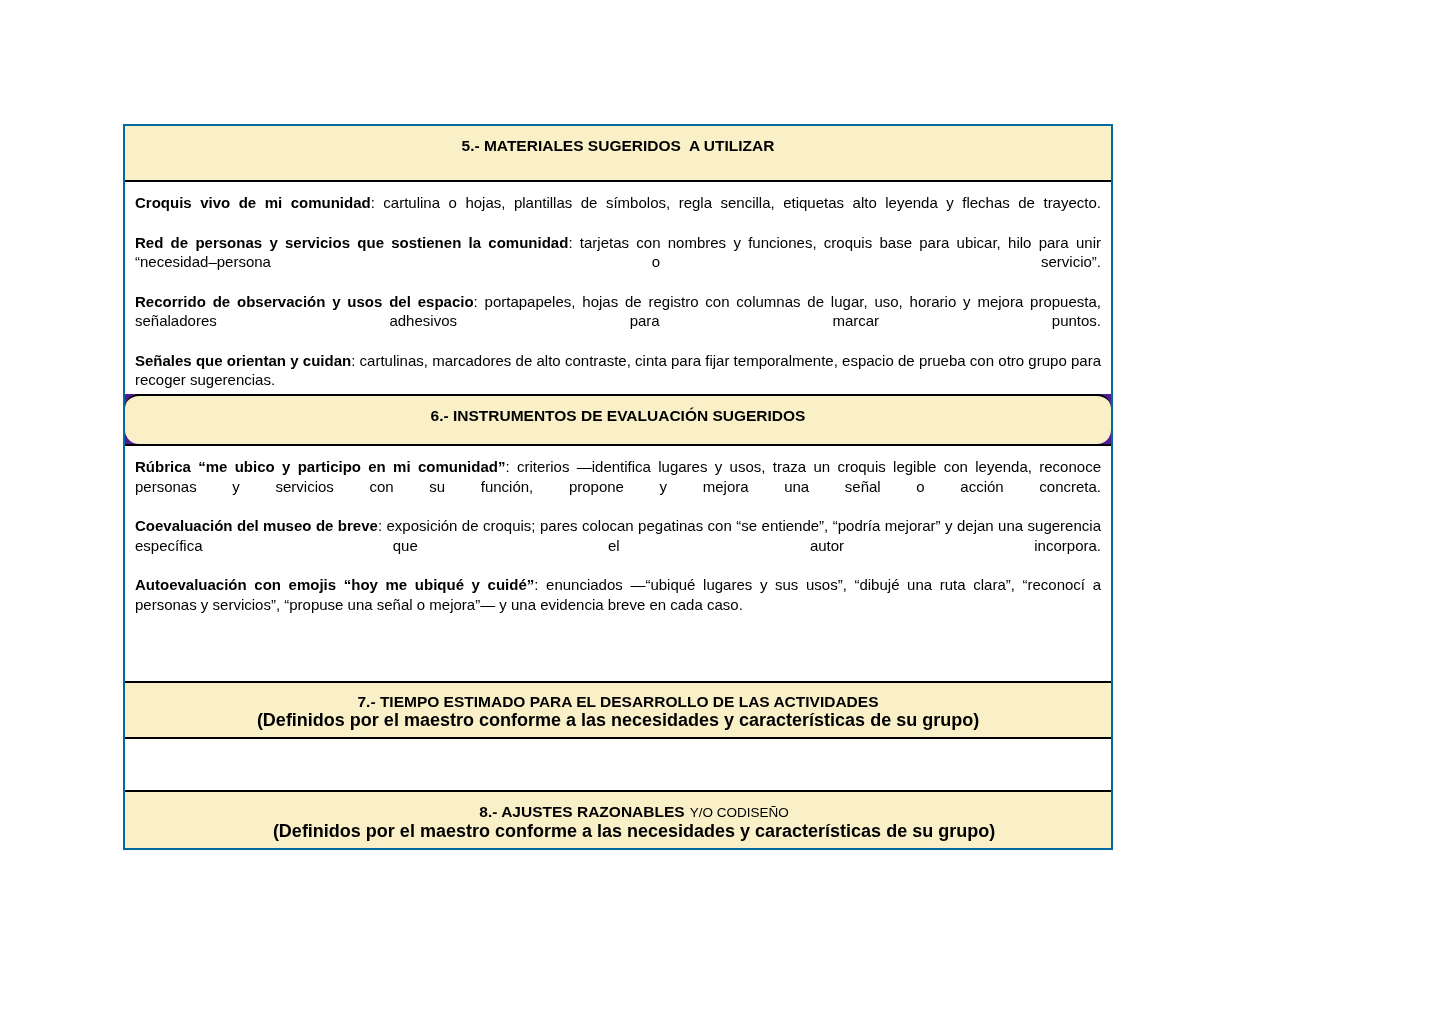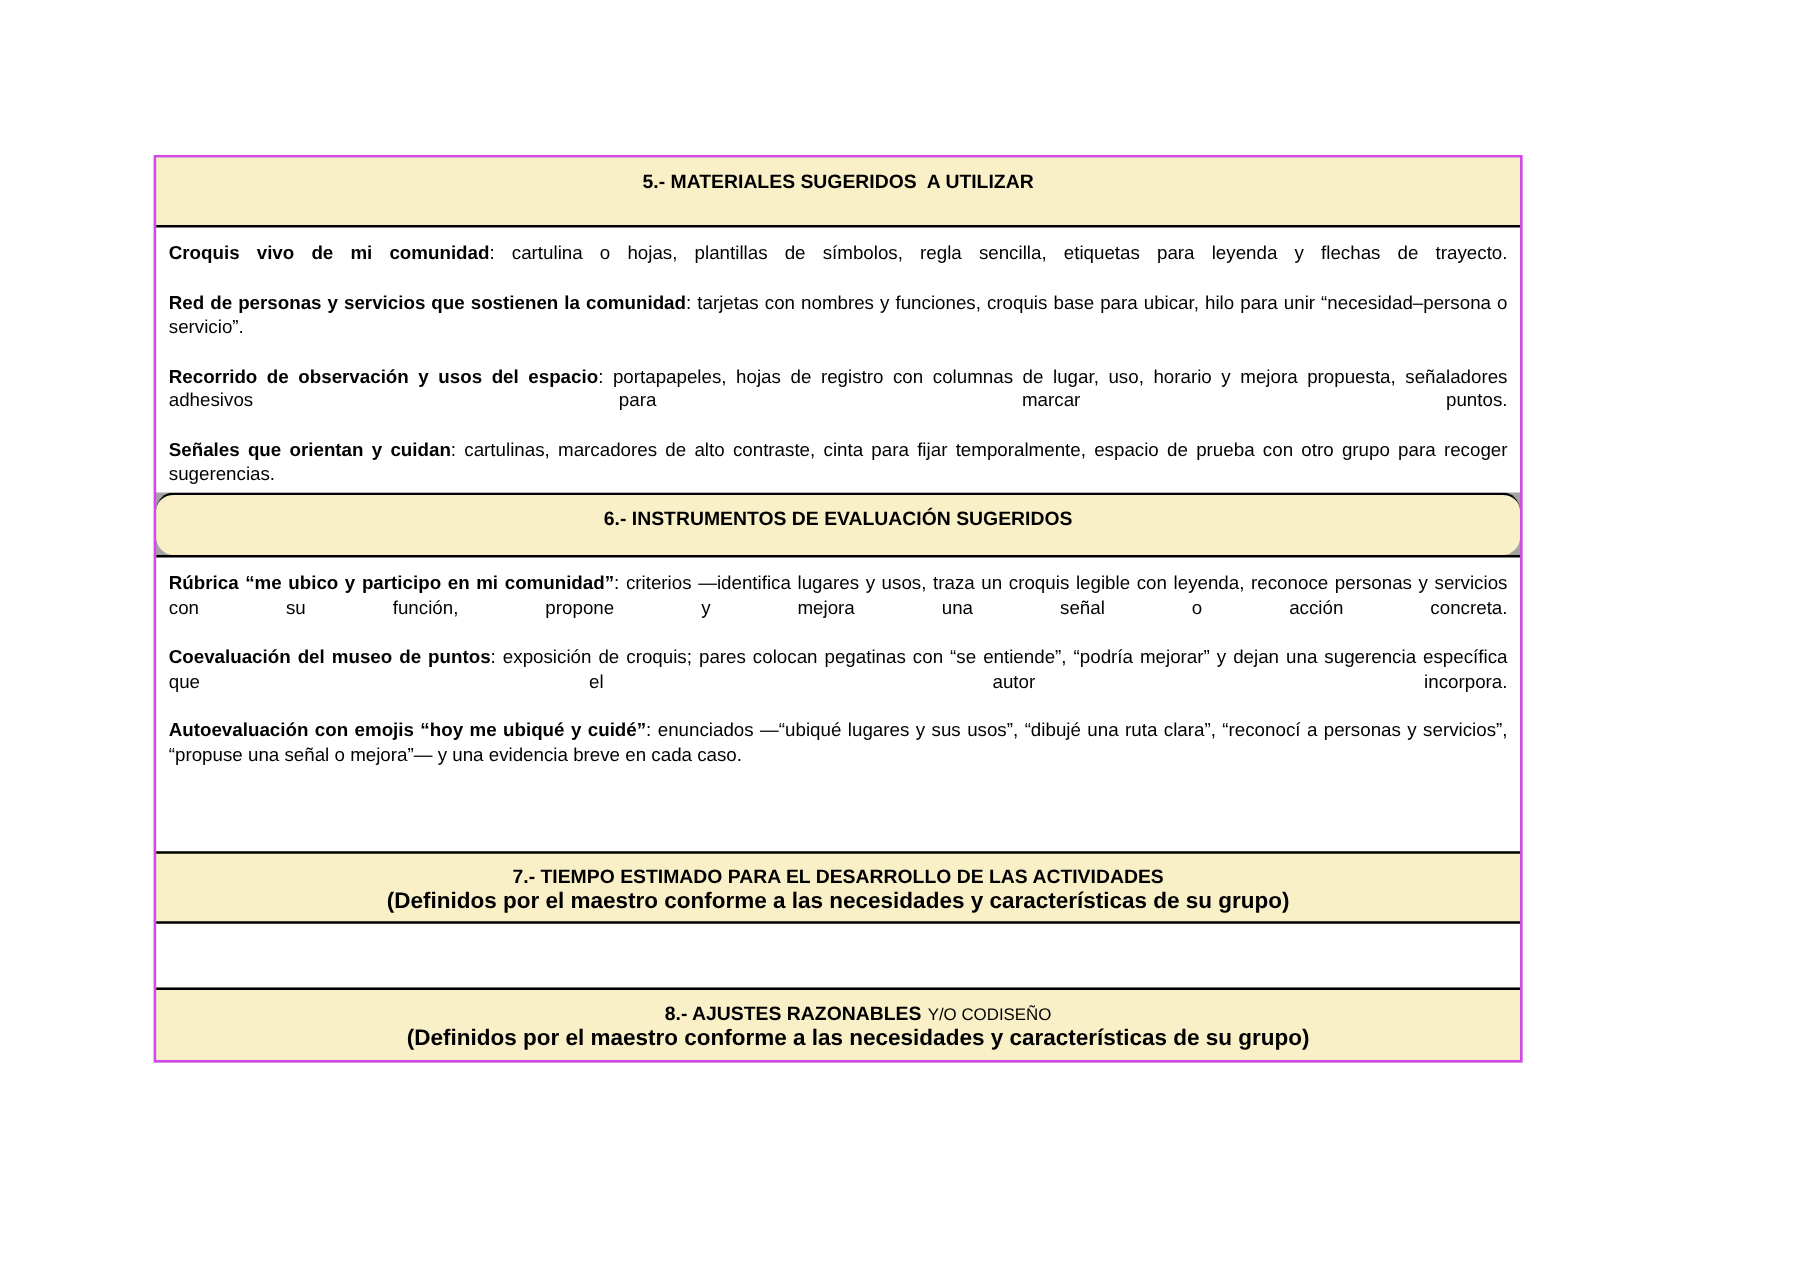"5.- MATERIALES SUGERIDOS A UTILIZAR" .doc-table { background: #a3a3a3 -> #4c1d95; border: 2px solid #d946ef -> 2px solid #0369a1; width: 1095px -> 990px }
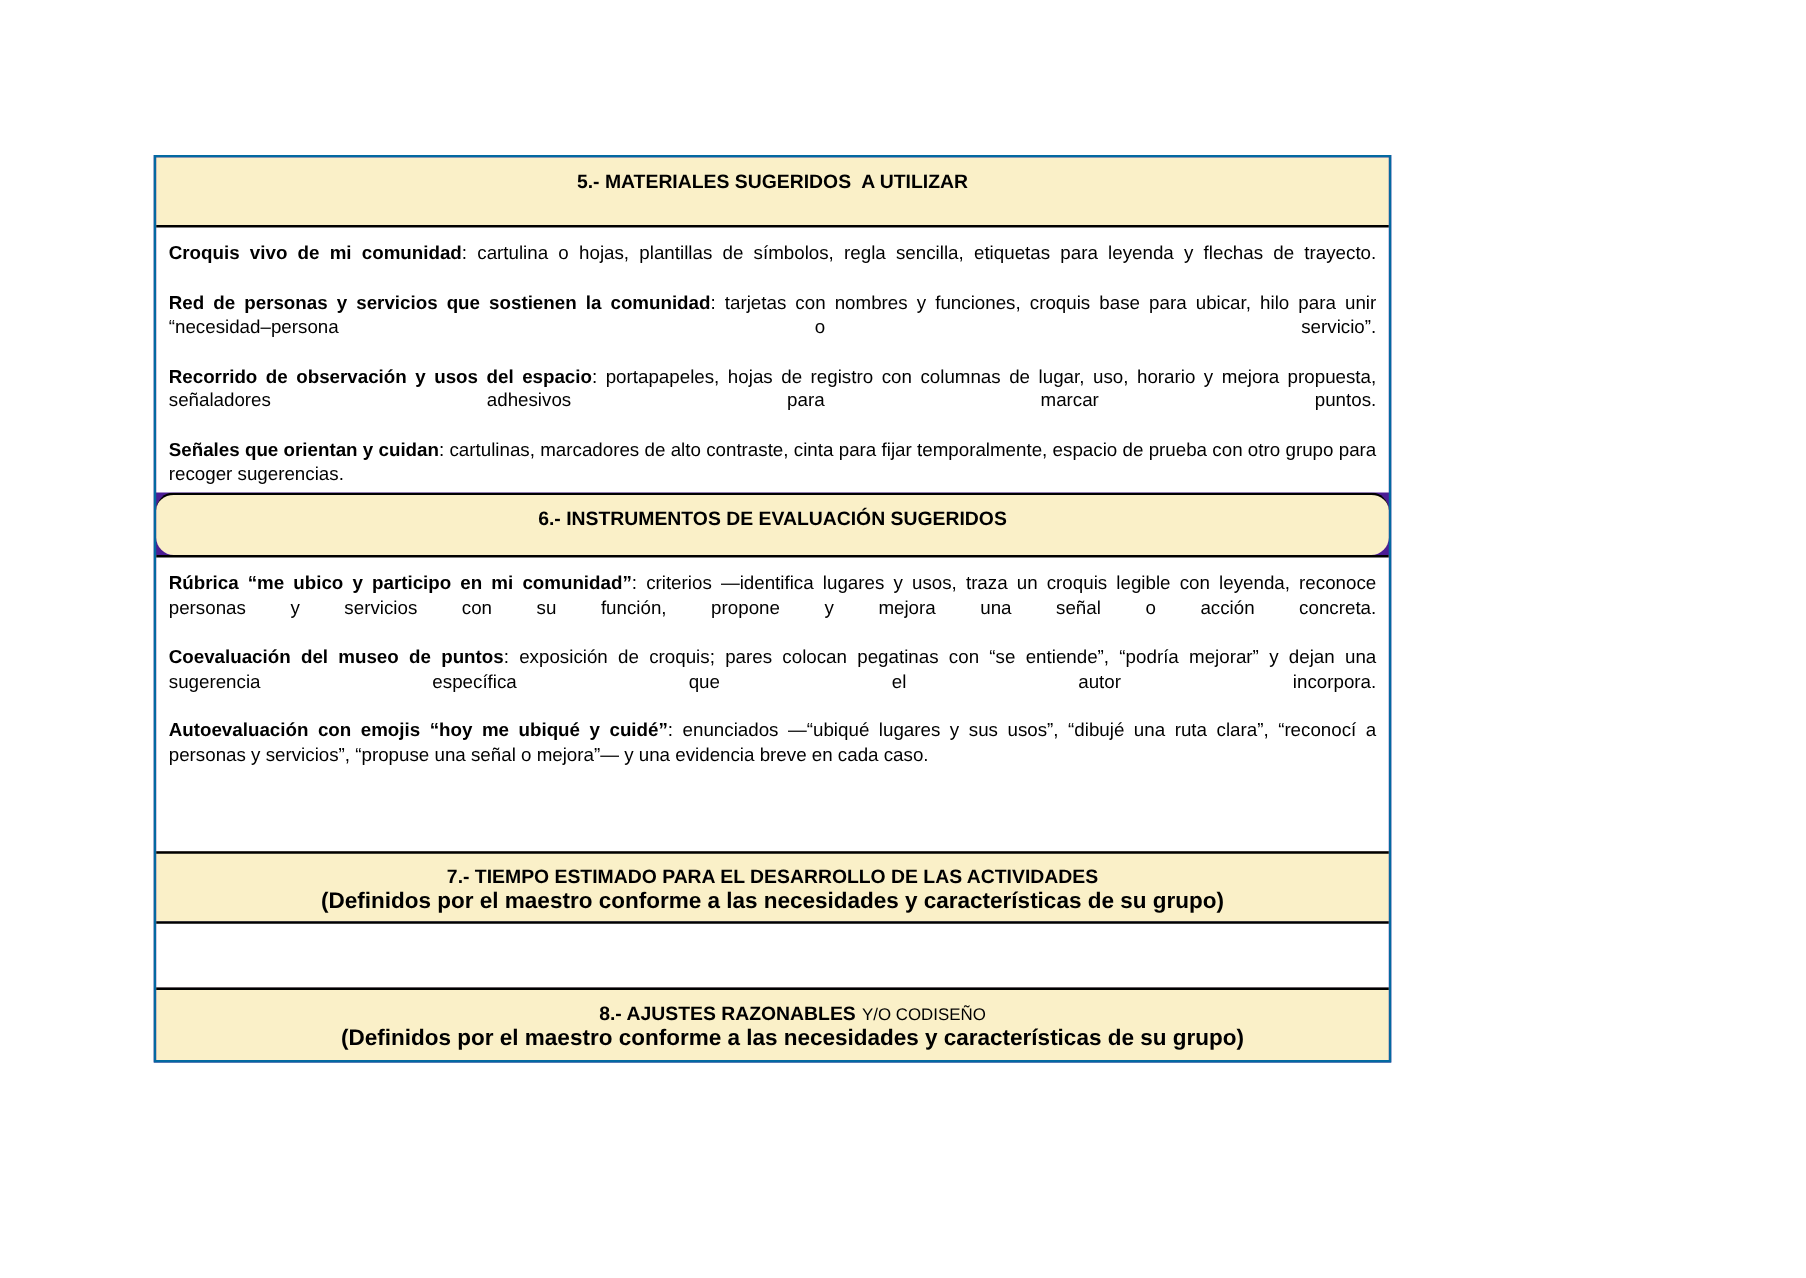": cartulina o hojas, plantillas" span { text: para -> alto }
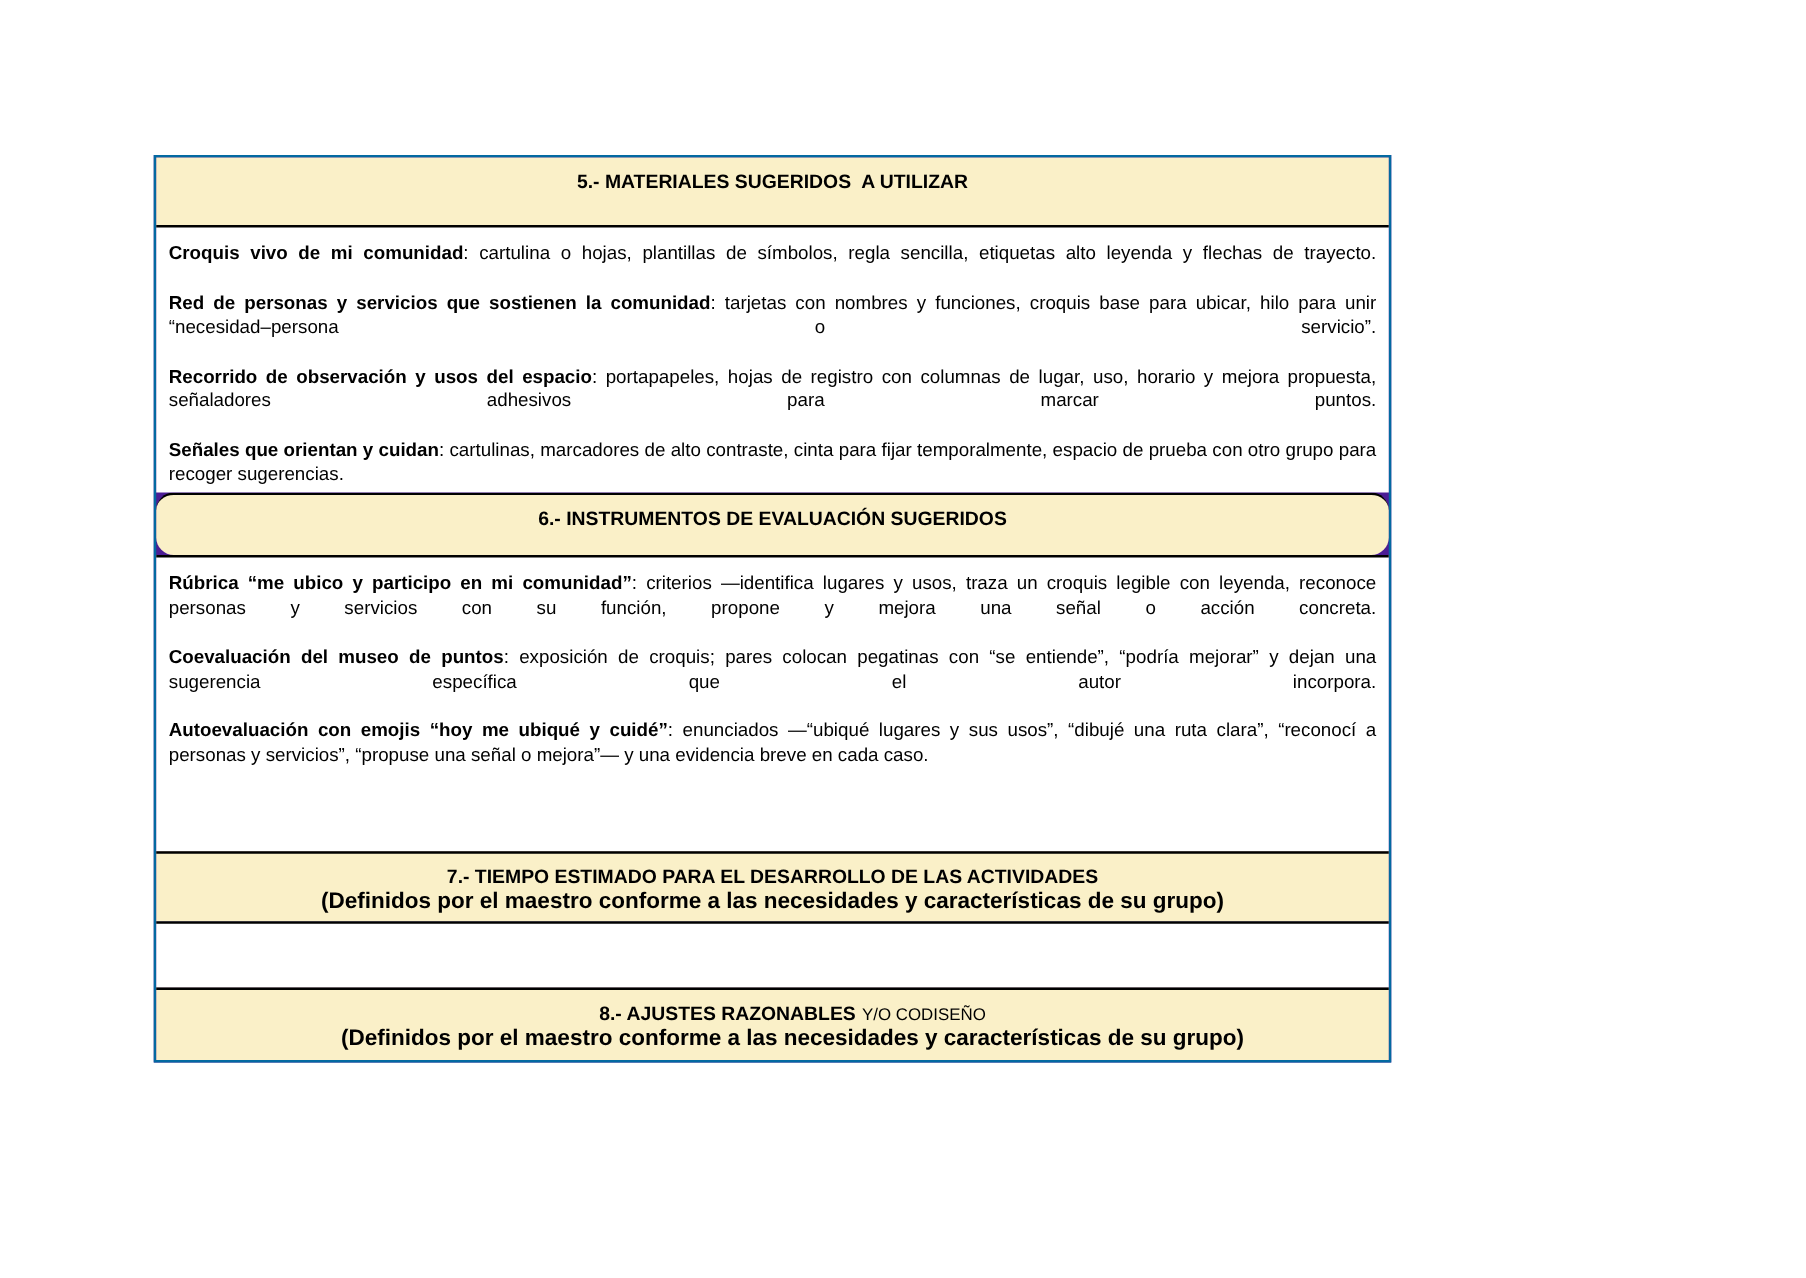"Coevaluación del museo de puntos" strong { text: puntos -> breve }
